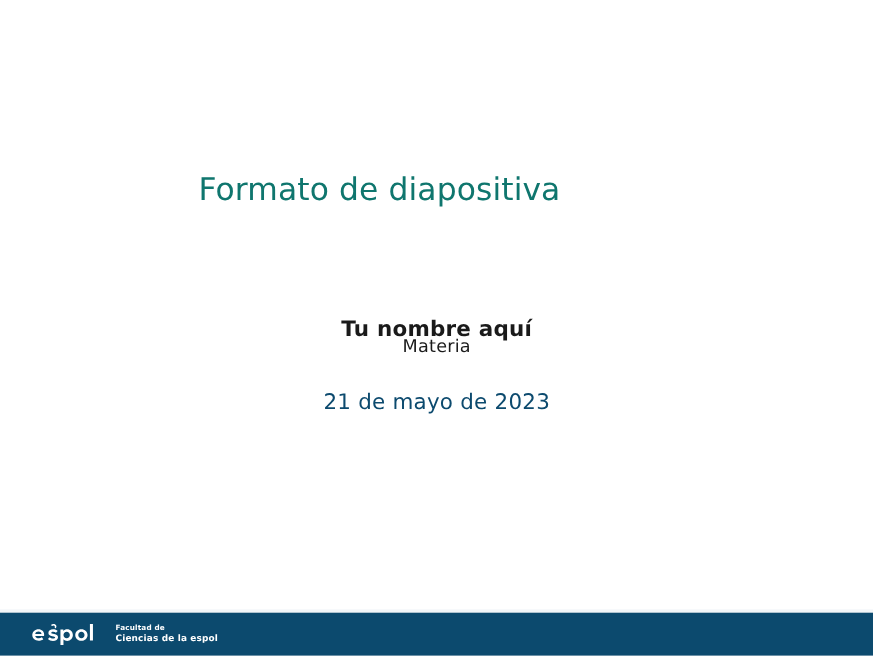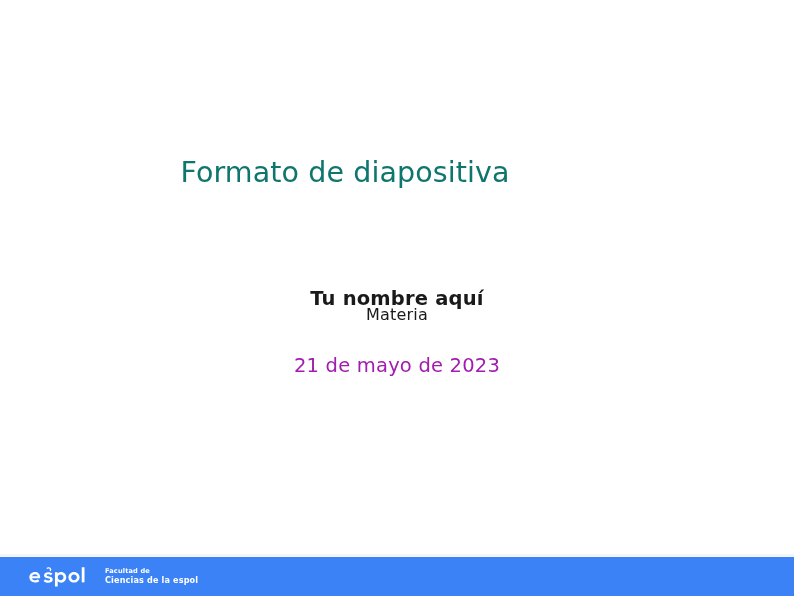"21 de mayo de 2023" .slide-date { color: #a21caf -> #0c4a6e }
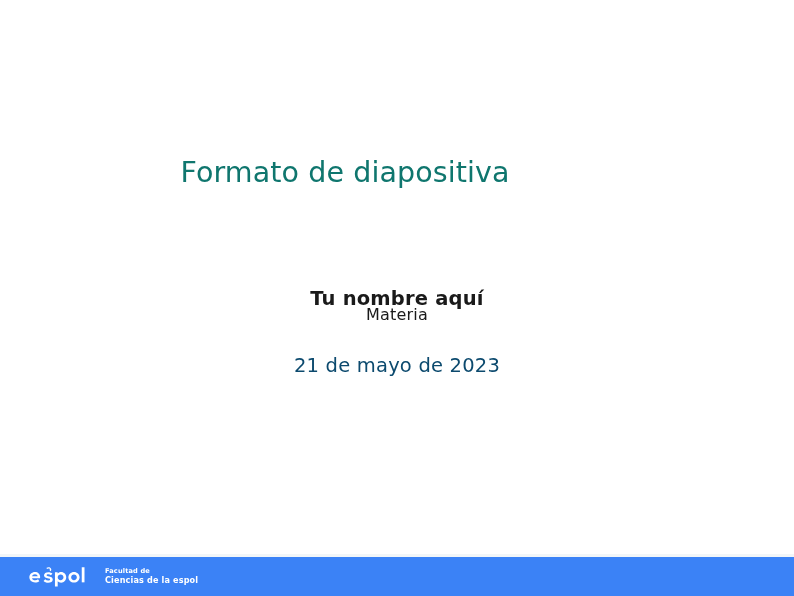"Facultad de" .footer-bar { background: #3b82f6 -> #0c4a6e }
